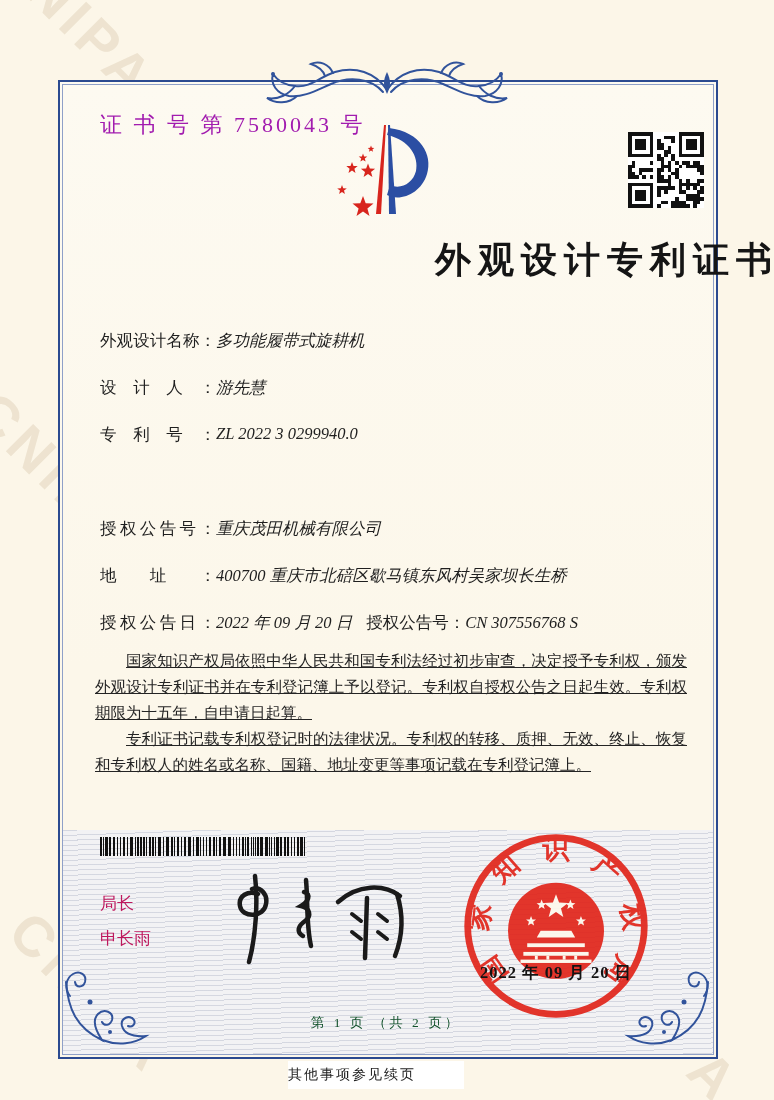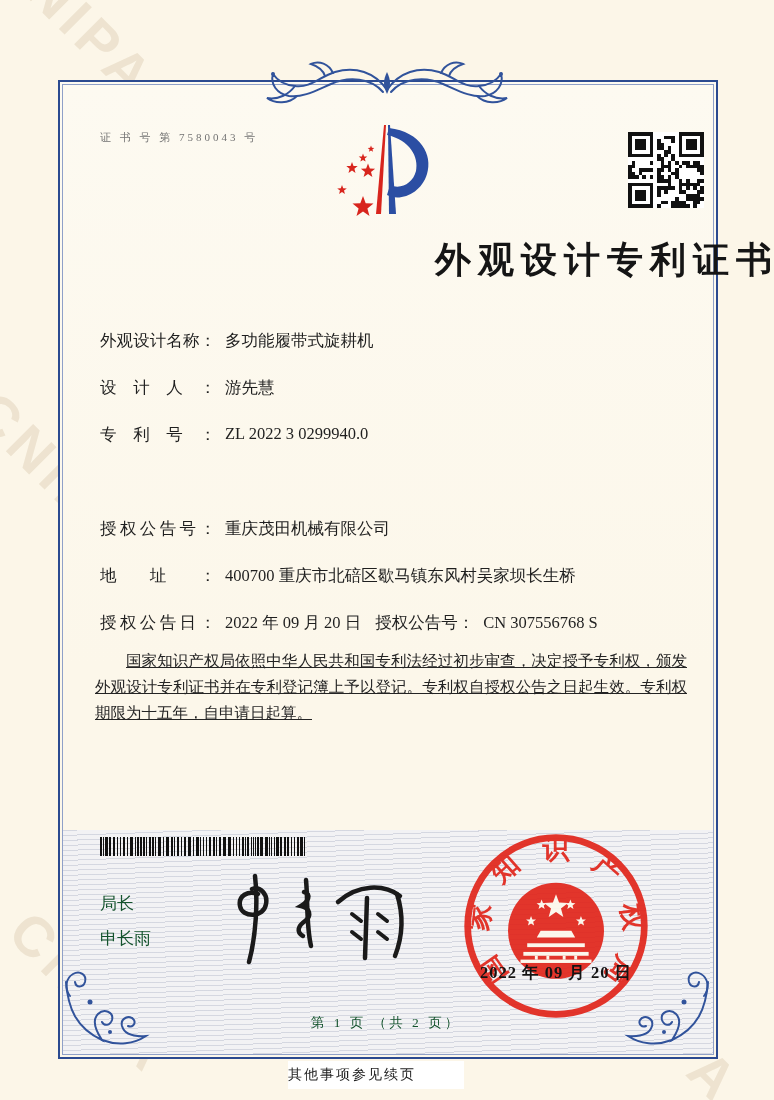"证 书 号 第 7580043" .certno { color: #737373 -> #a21caf; font-size: 11px -> 22px; top: 130px -> 110px }
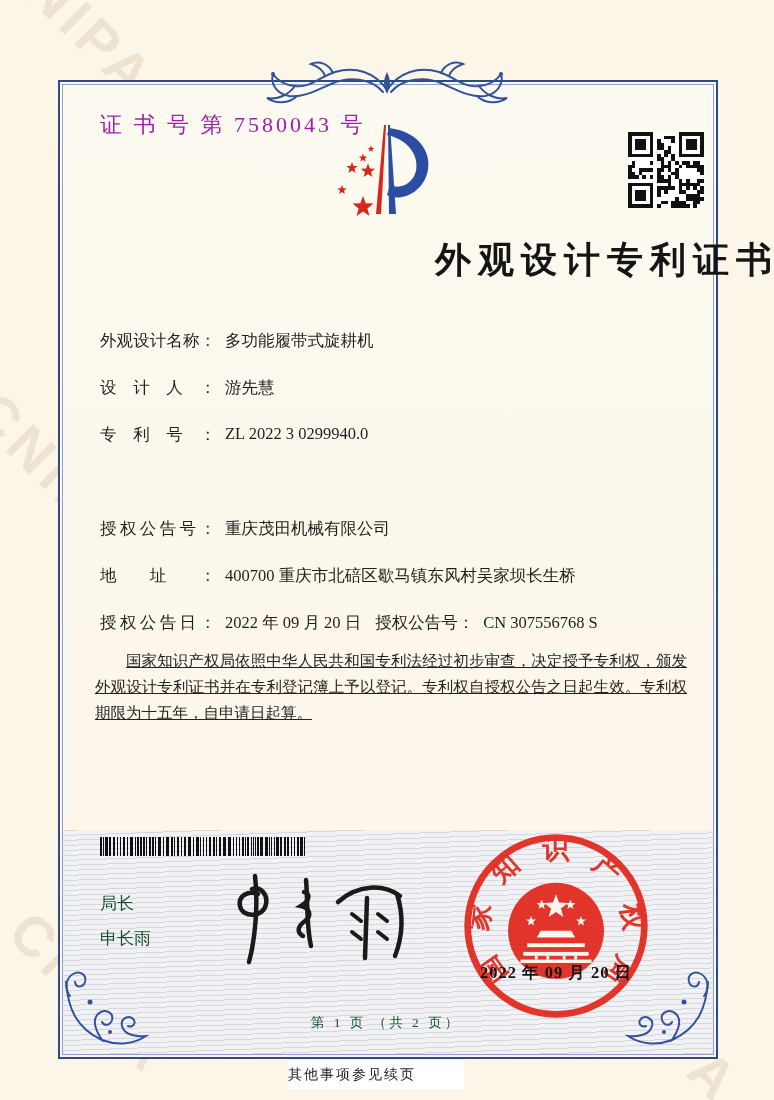"多功能履带式旋耕机" .fvalue { font-style: none -> italic; margin-left: 9px -> none }
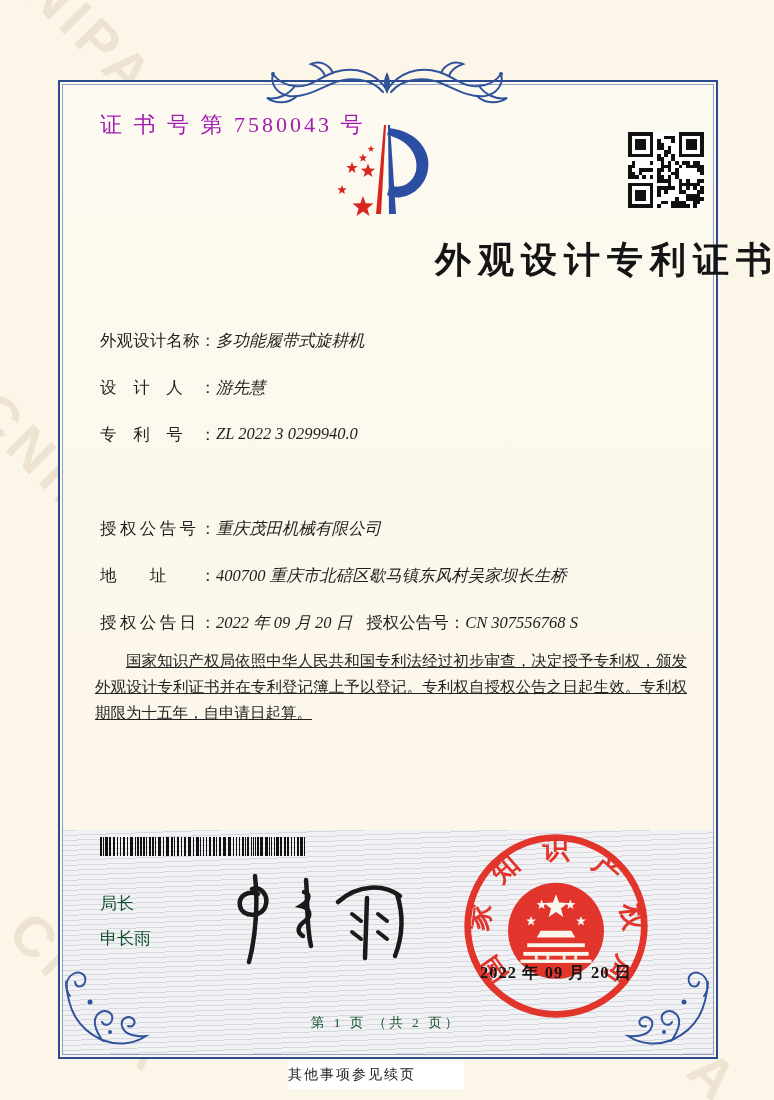"专利证书记载专利权登记时的法律状况。专利权的转移、质押、无效、终止、恢复和专利权" p { html: none -> <p>专利证书记载专利权登记时的法律状况。专利权的转移、质押、无效、终止、恢复和专利权人的姓名或名称、国籍、地址变更等事项记载在专利登记簿上。</p> }
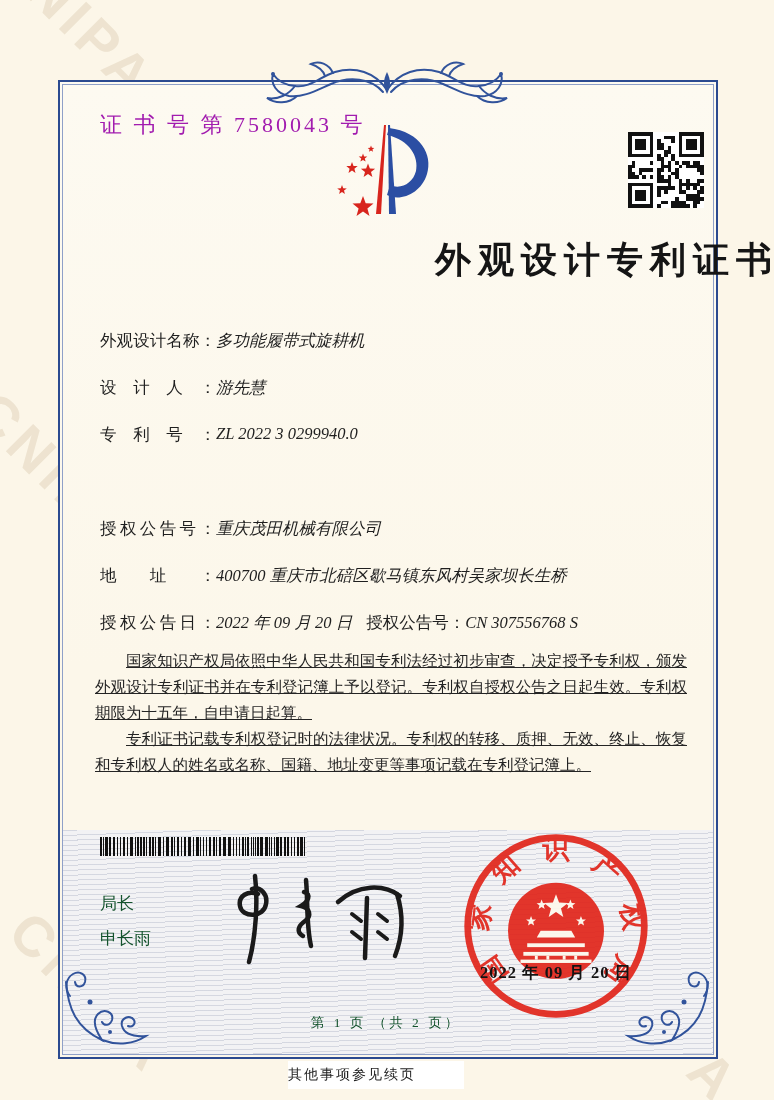"局长" .signer { color: #14532d -> #be185d }
